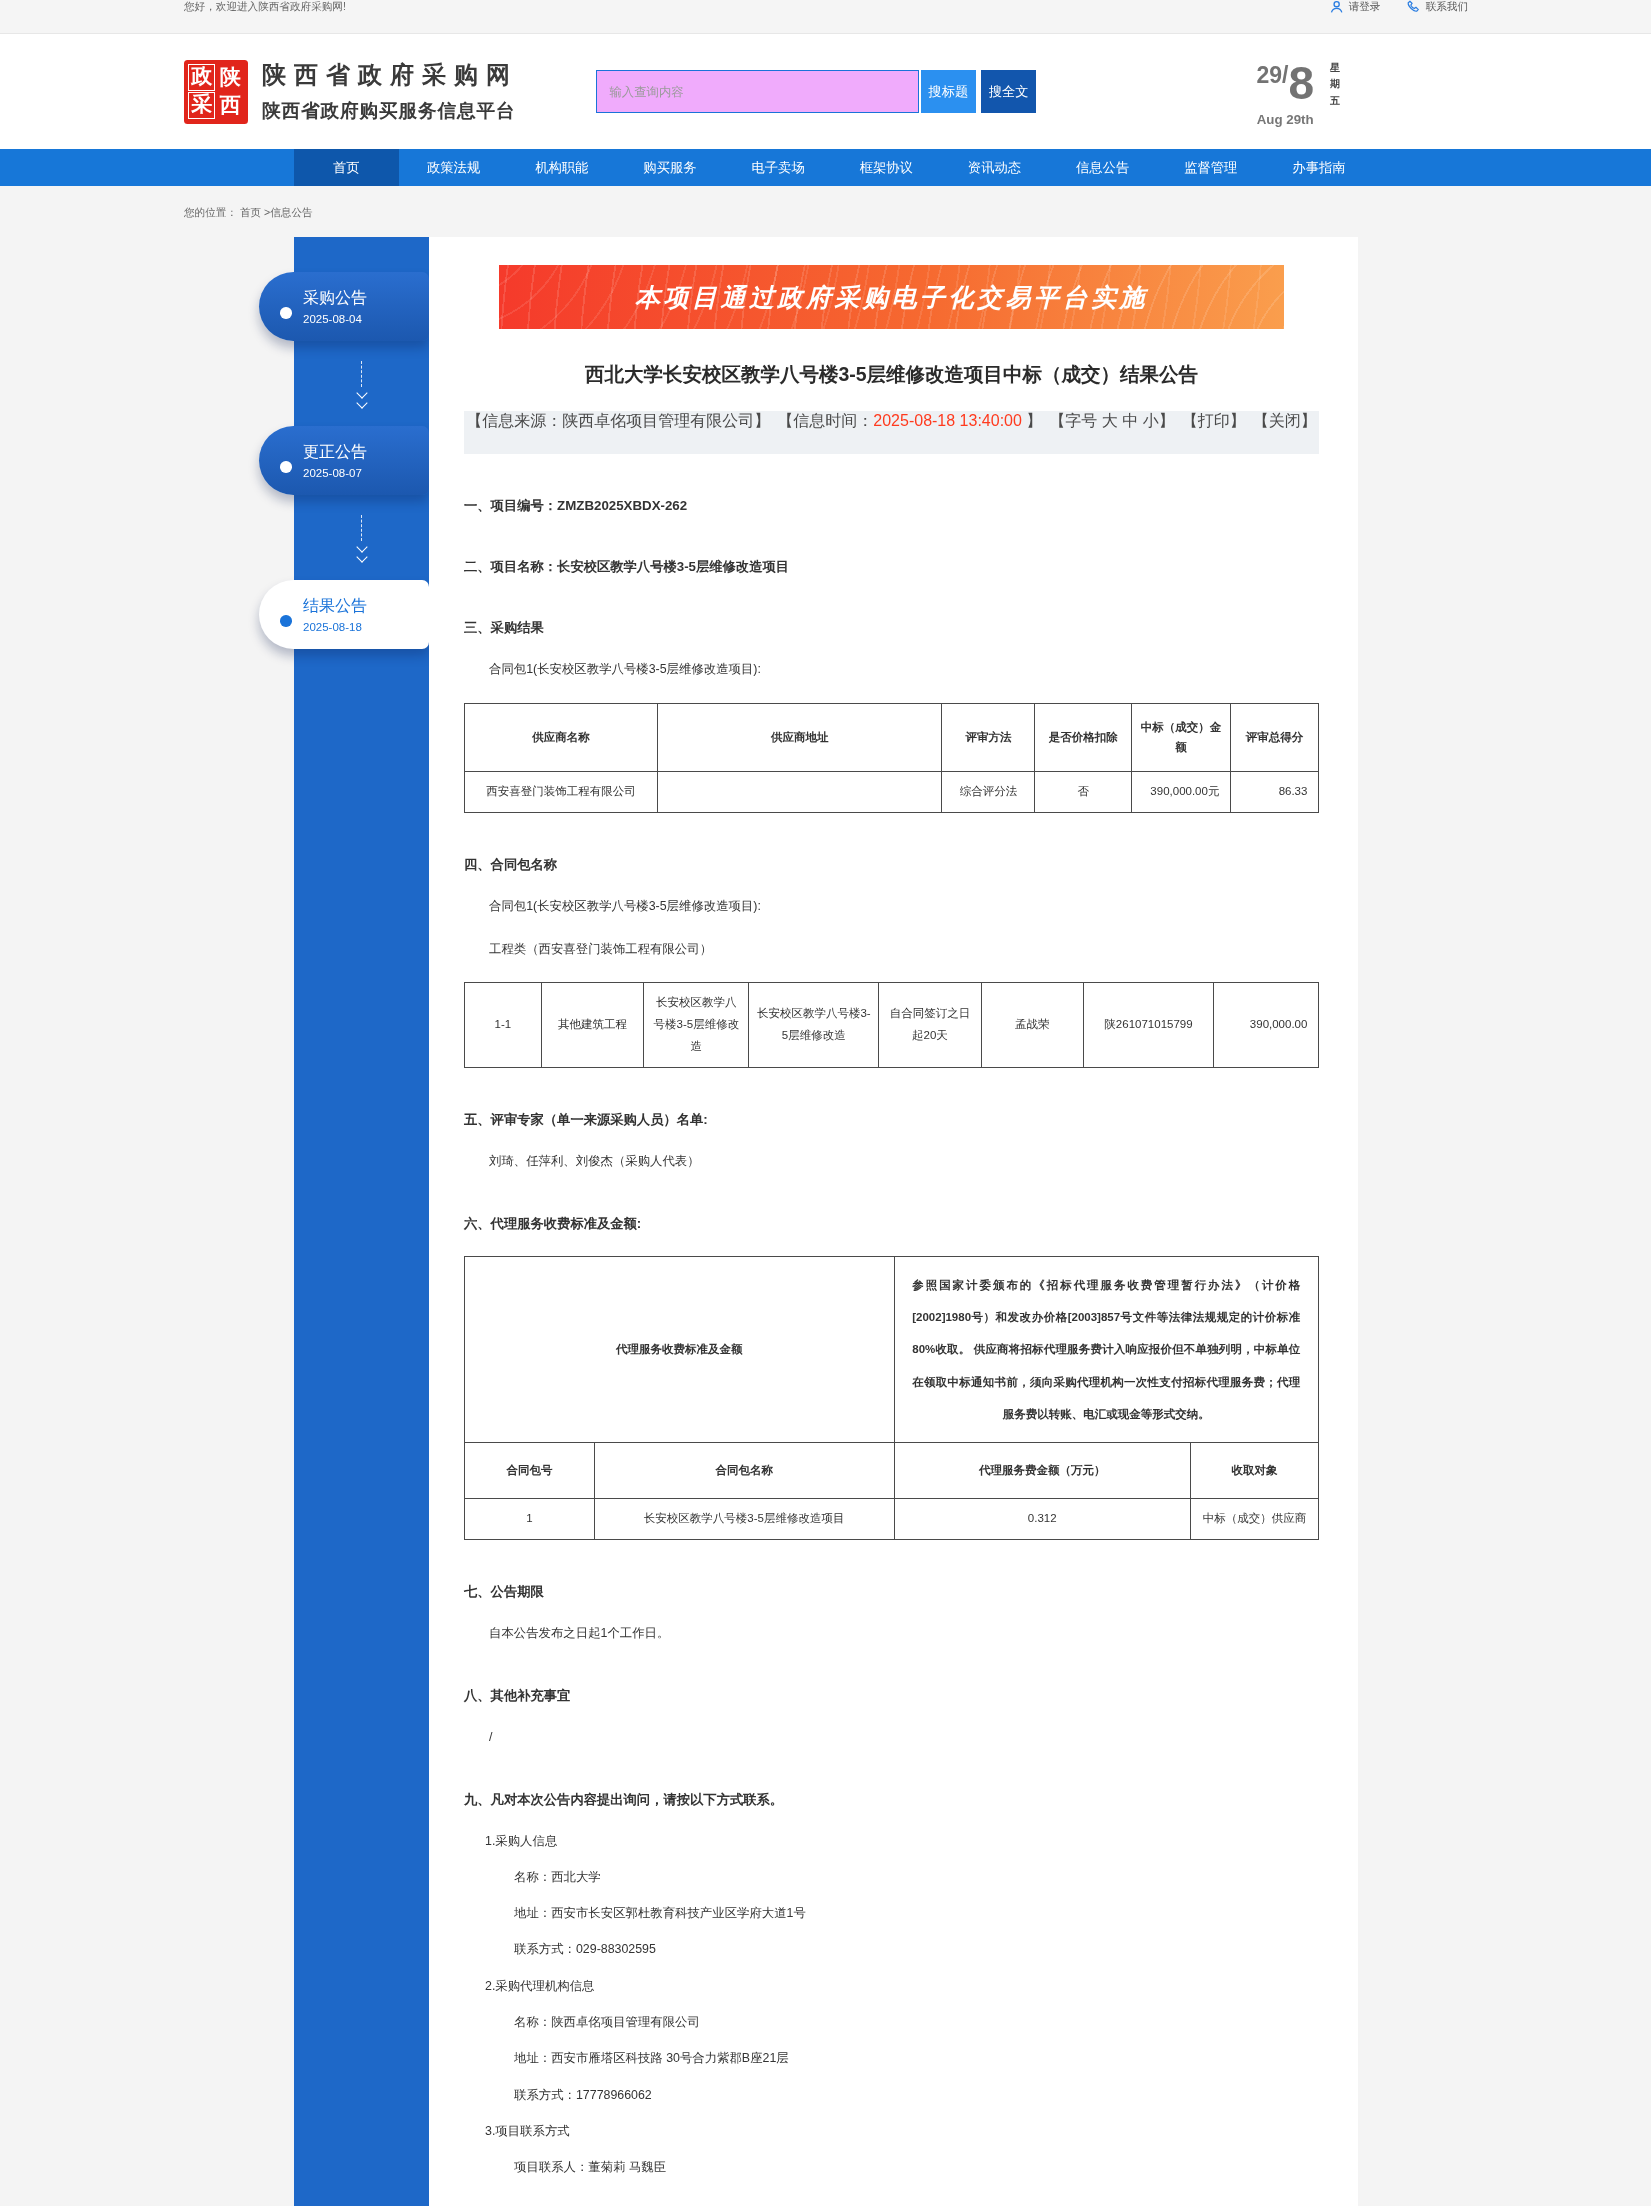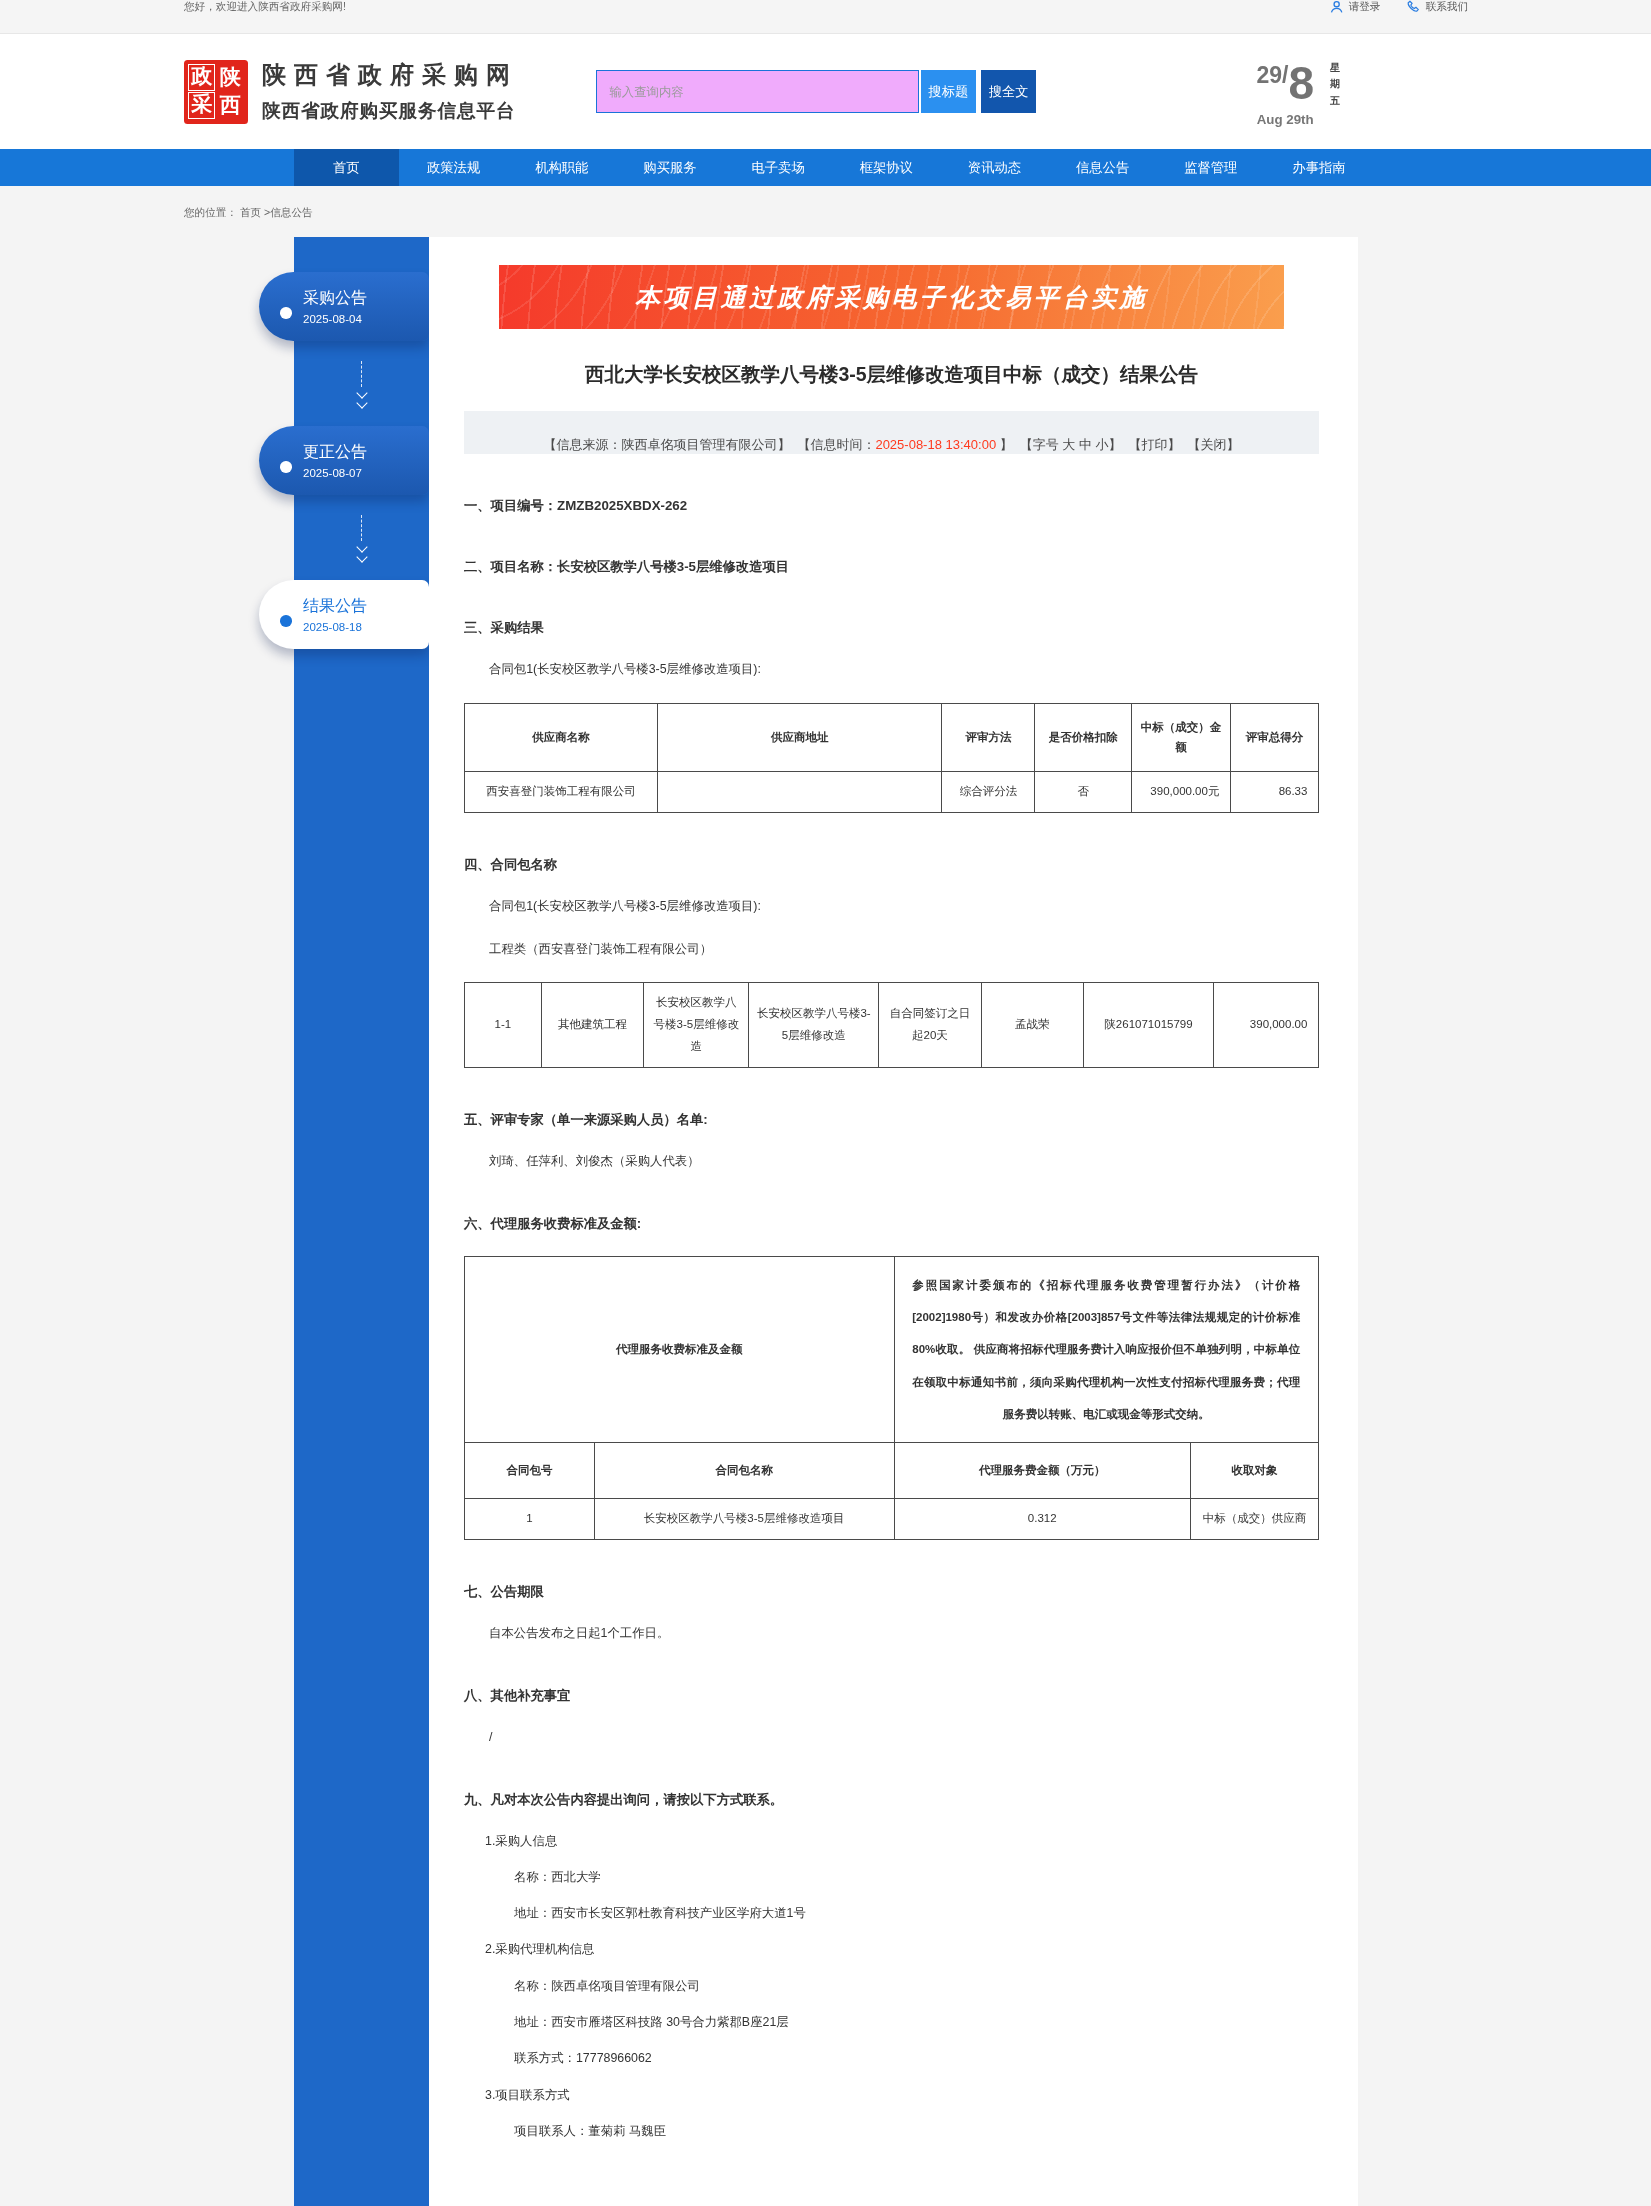"【信息来源：陕西卓佲项目管理有限公司】" .meta { align-items: flex-end -> flex-start; font-size: 13px -> 16px }
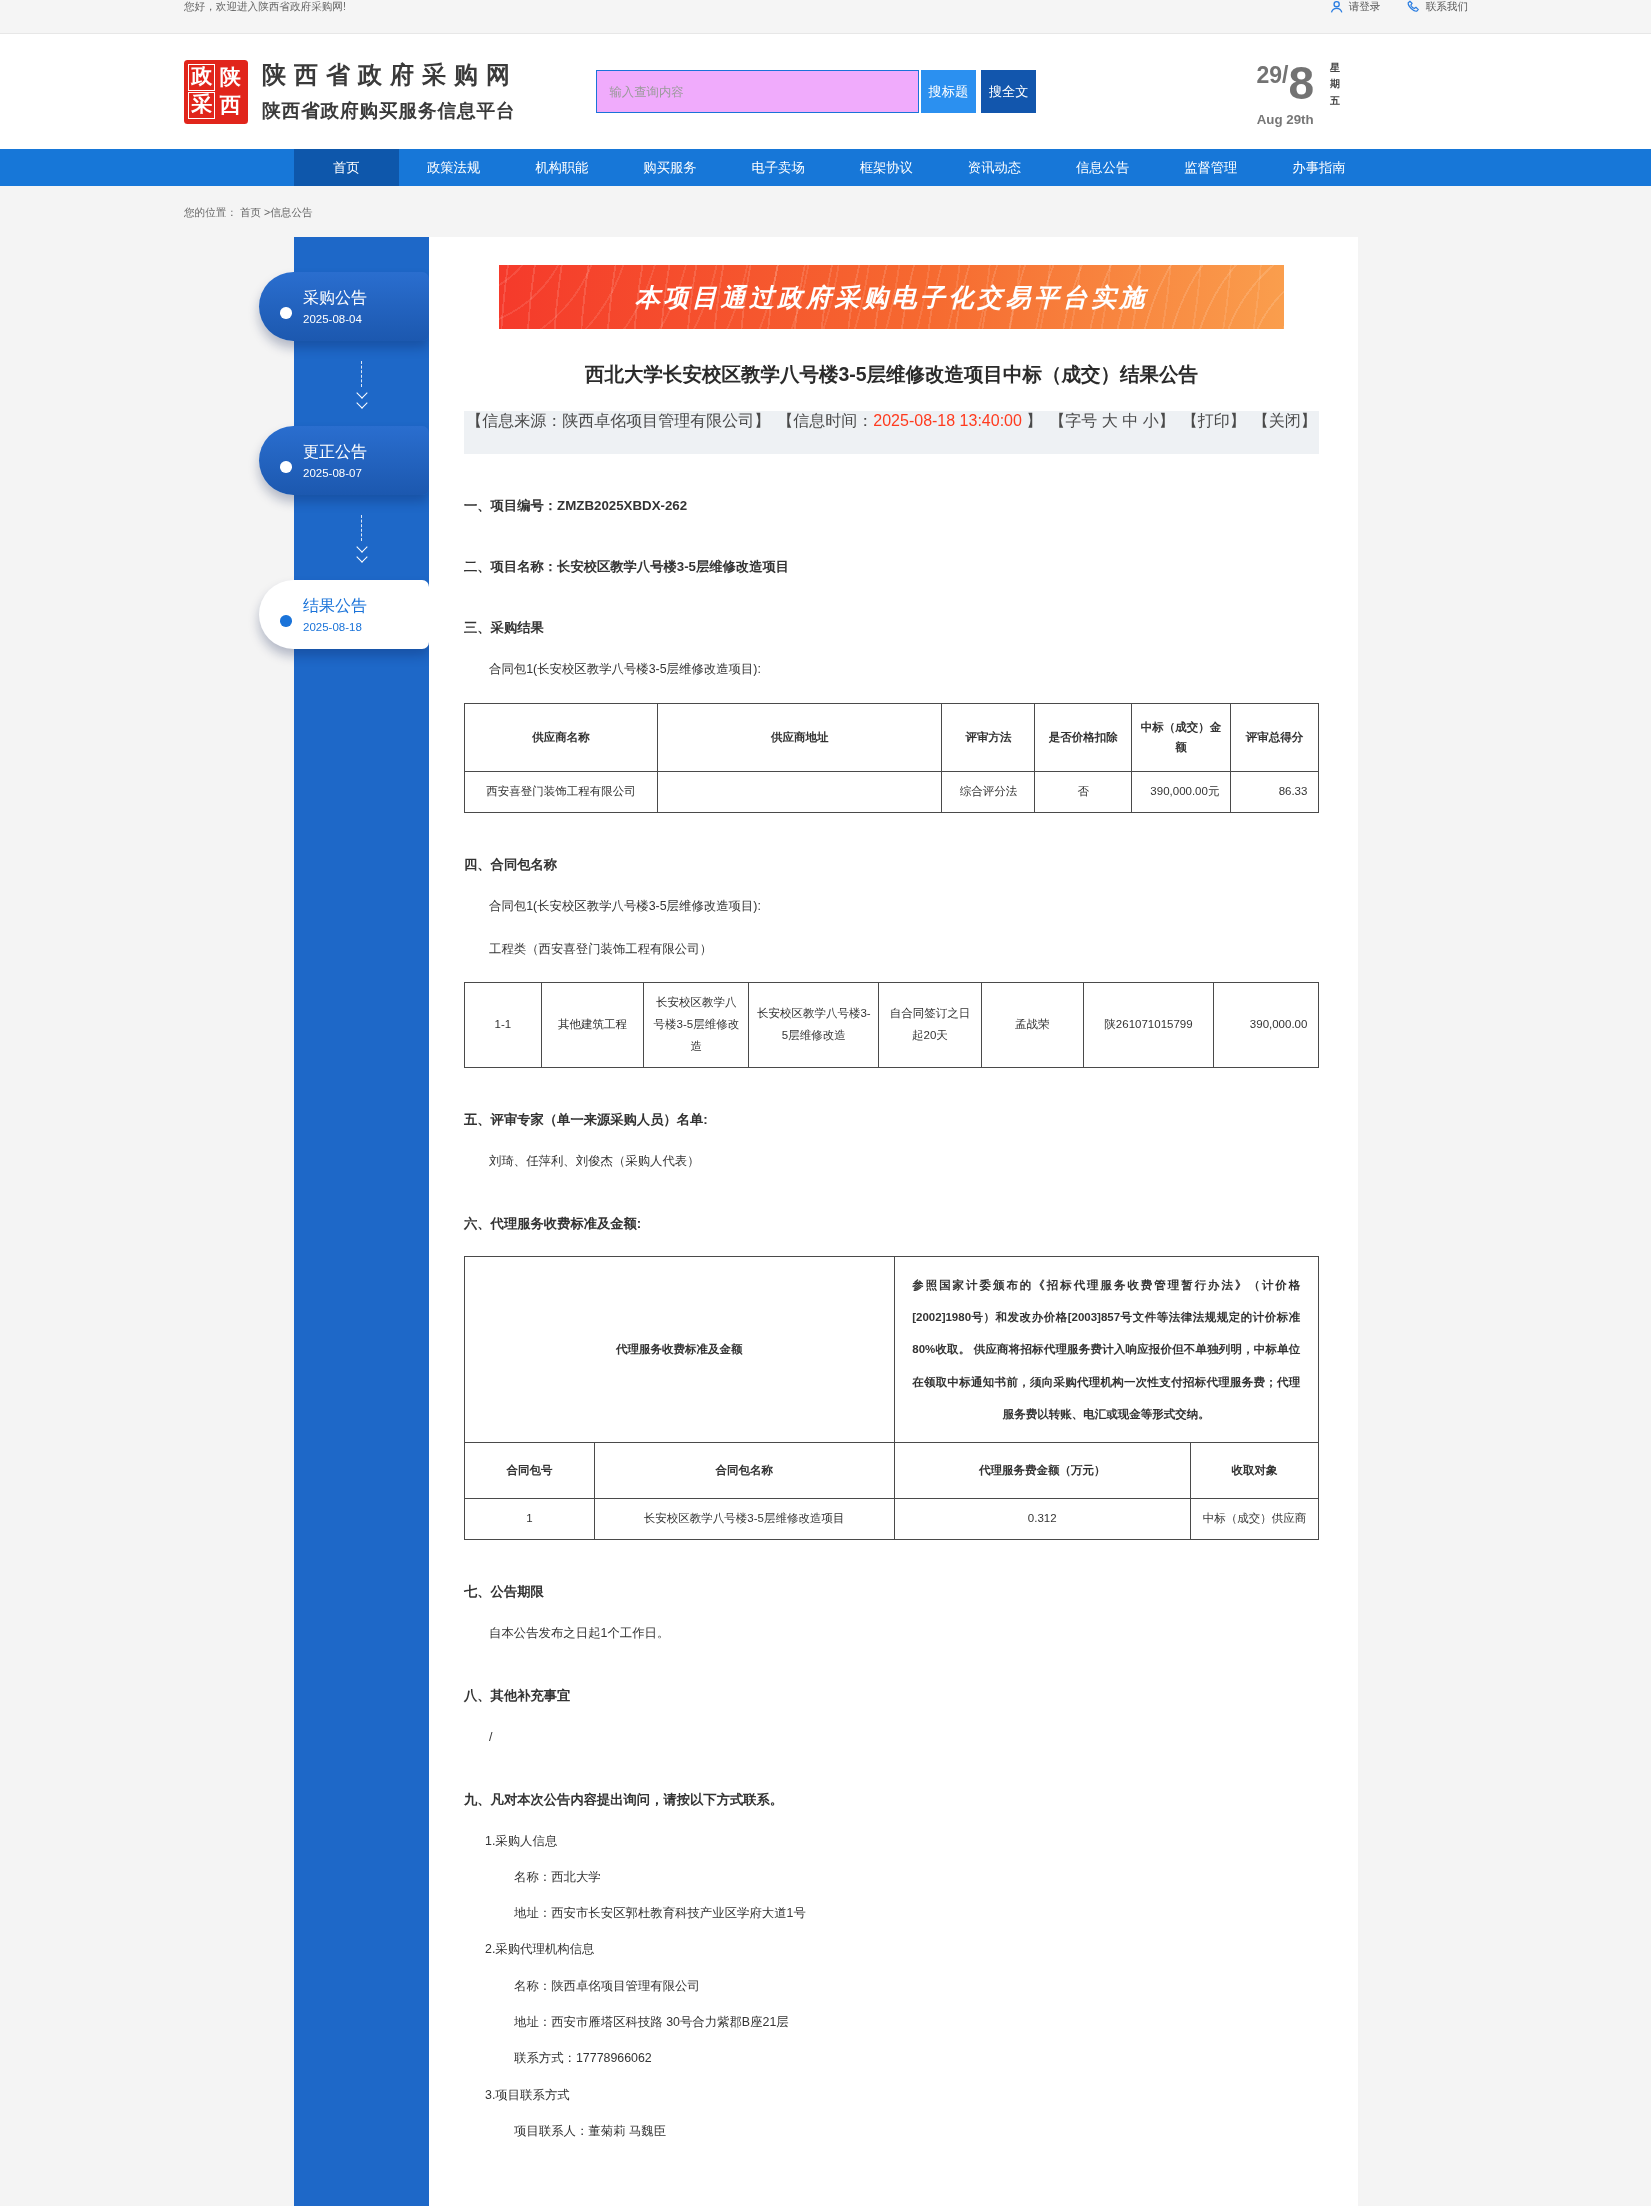"联系方式：029-88302595" div.c-l2 { html: none -> <div>联系方式：029-88302595</div> }
